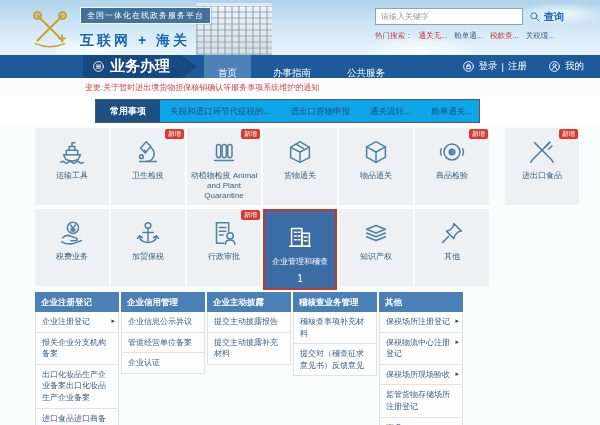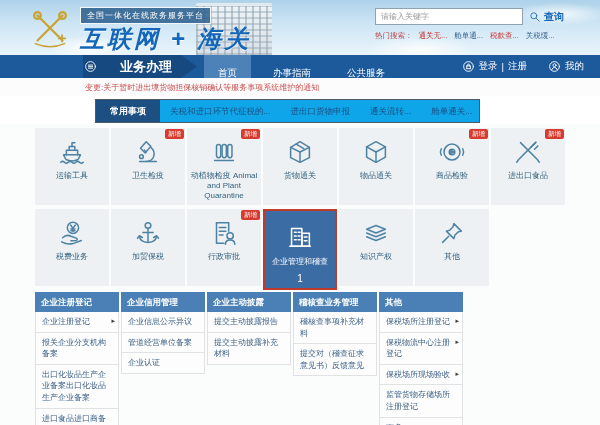"互联网 + 海关" .site-title { font-size: 24px -> 14px; font-style: italic -> none; top: 23px -> 32px }
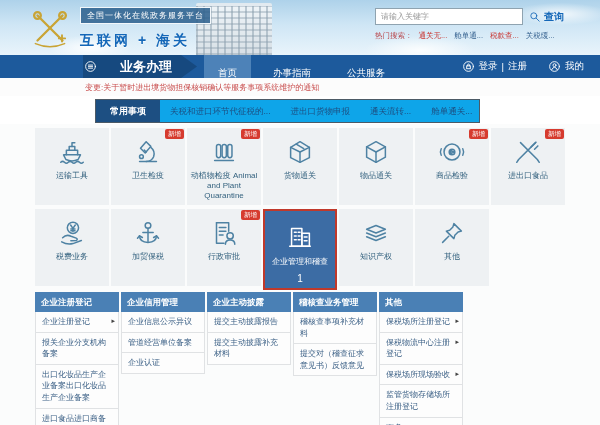"业务办理" .nav-biz { font-size: 13px -> 15px; gap: 23px -> 5px; padding-left: 1px -> 9px }
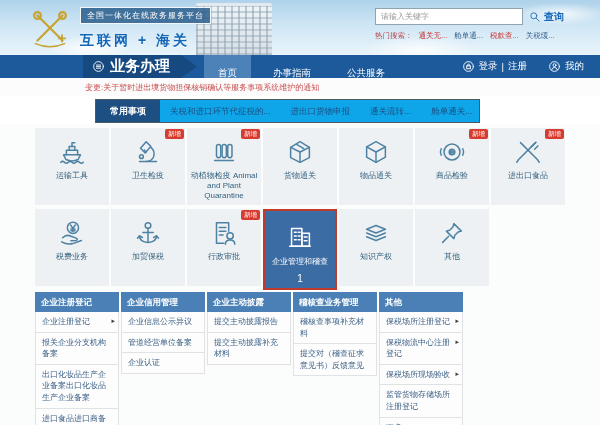"进出口食品" div.cell { left: 491px -> 505px }
